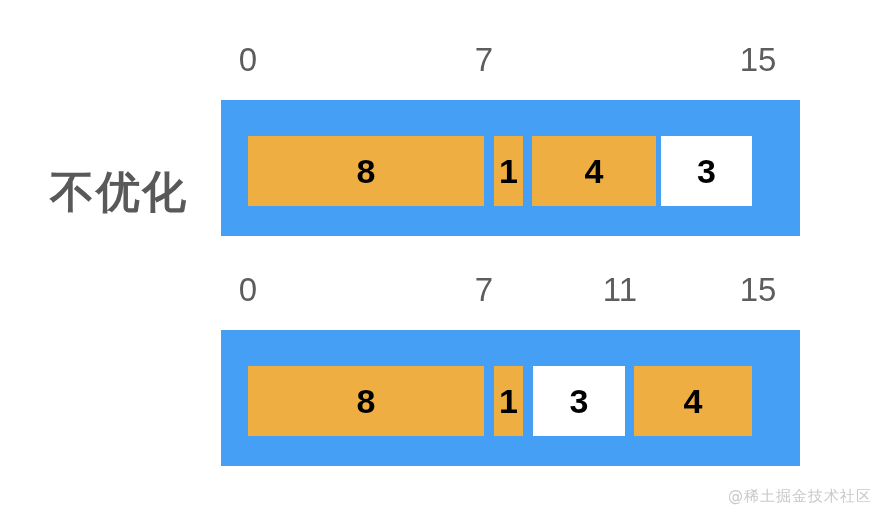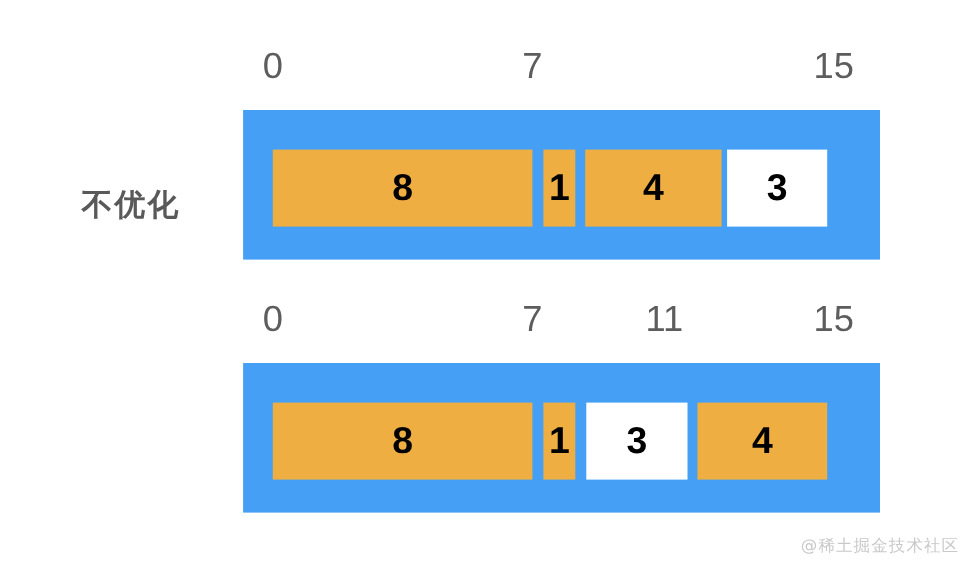"不优化" .row-label { font-family: Liberation Serif, serif -> Liberation Mono, monospace; font-size: 28px -> 44px }
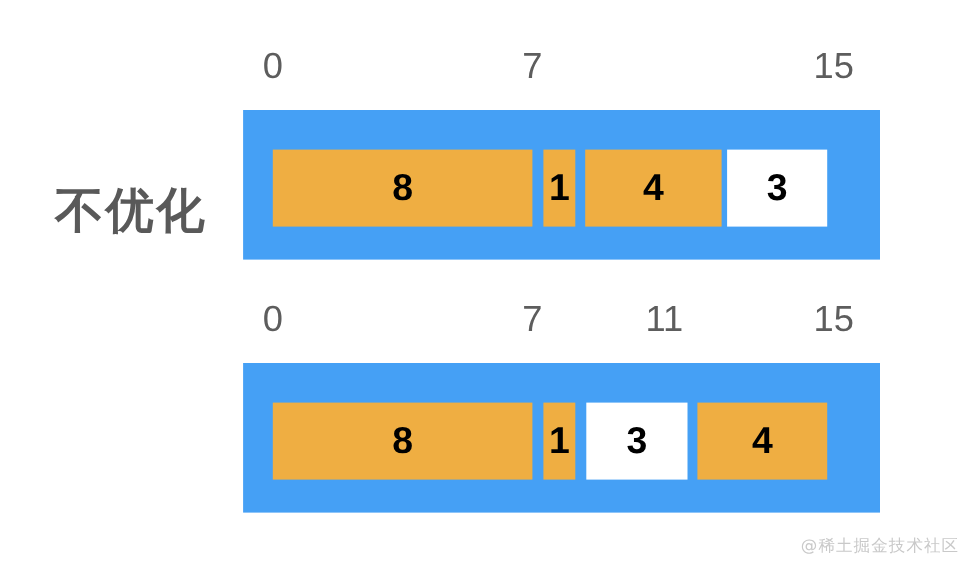"11" span.tick { left: 604px -> 620px }
